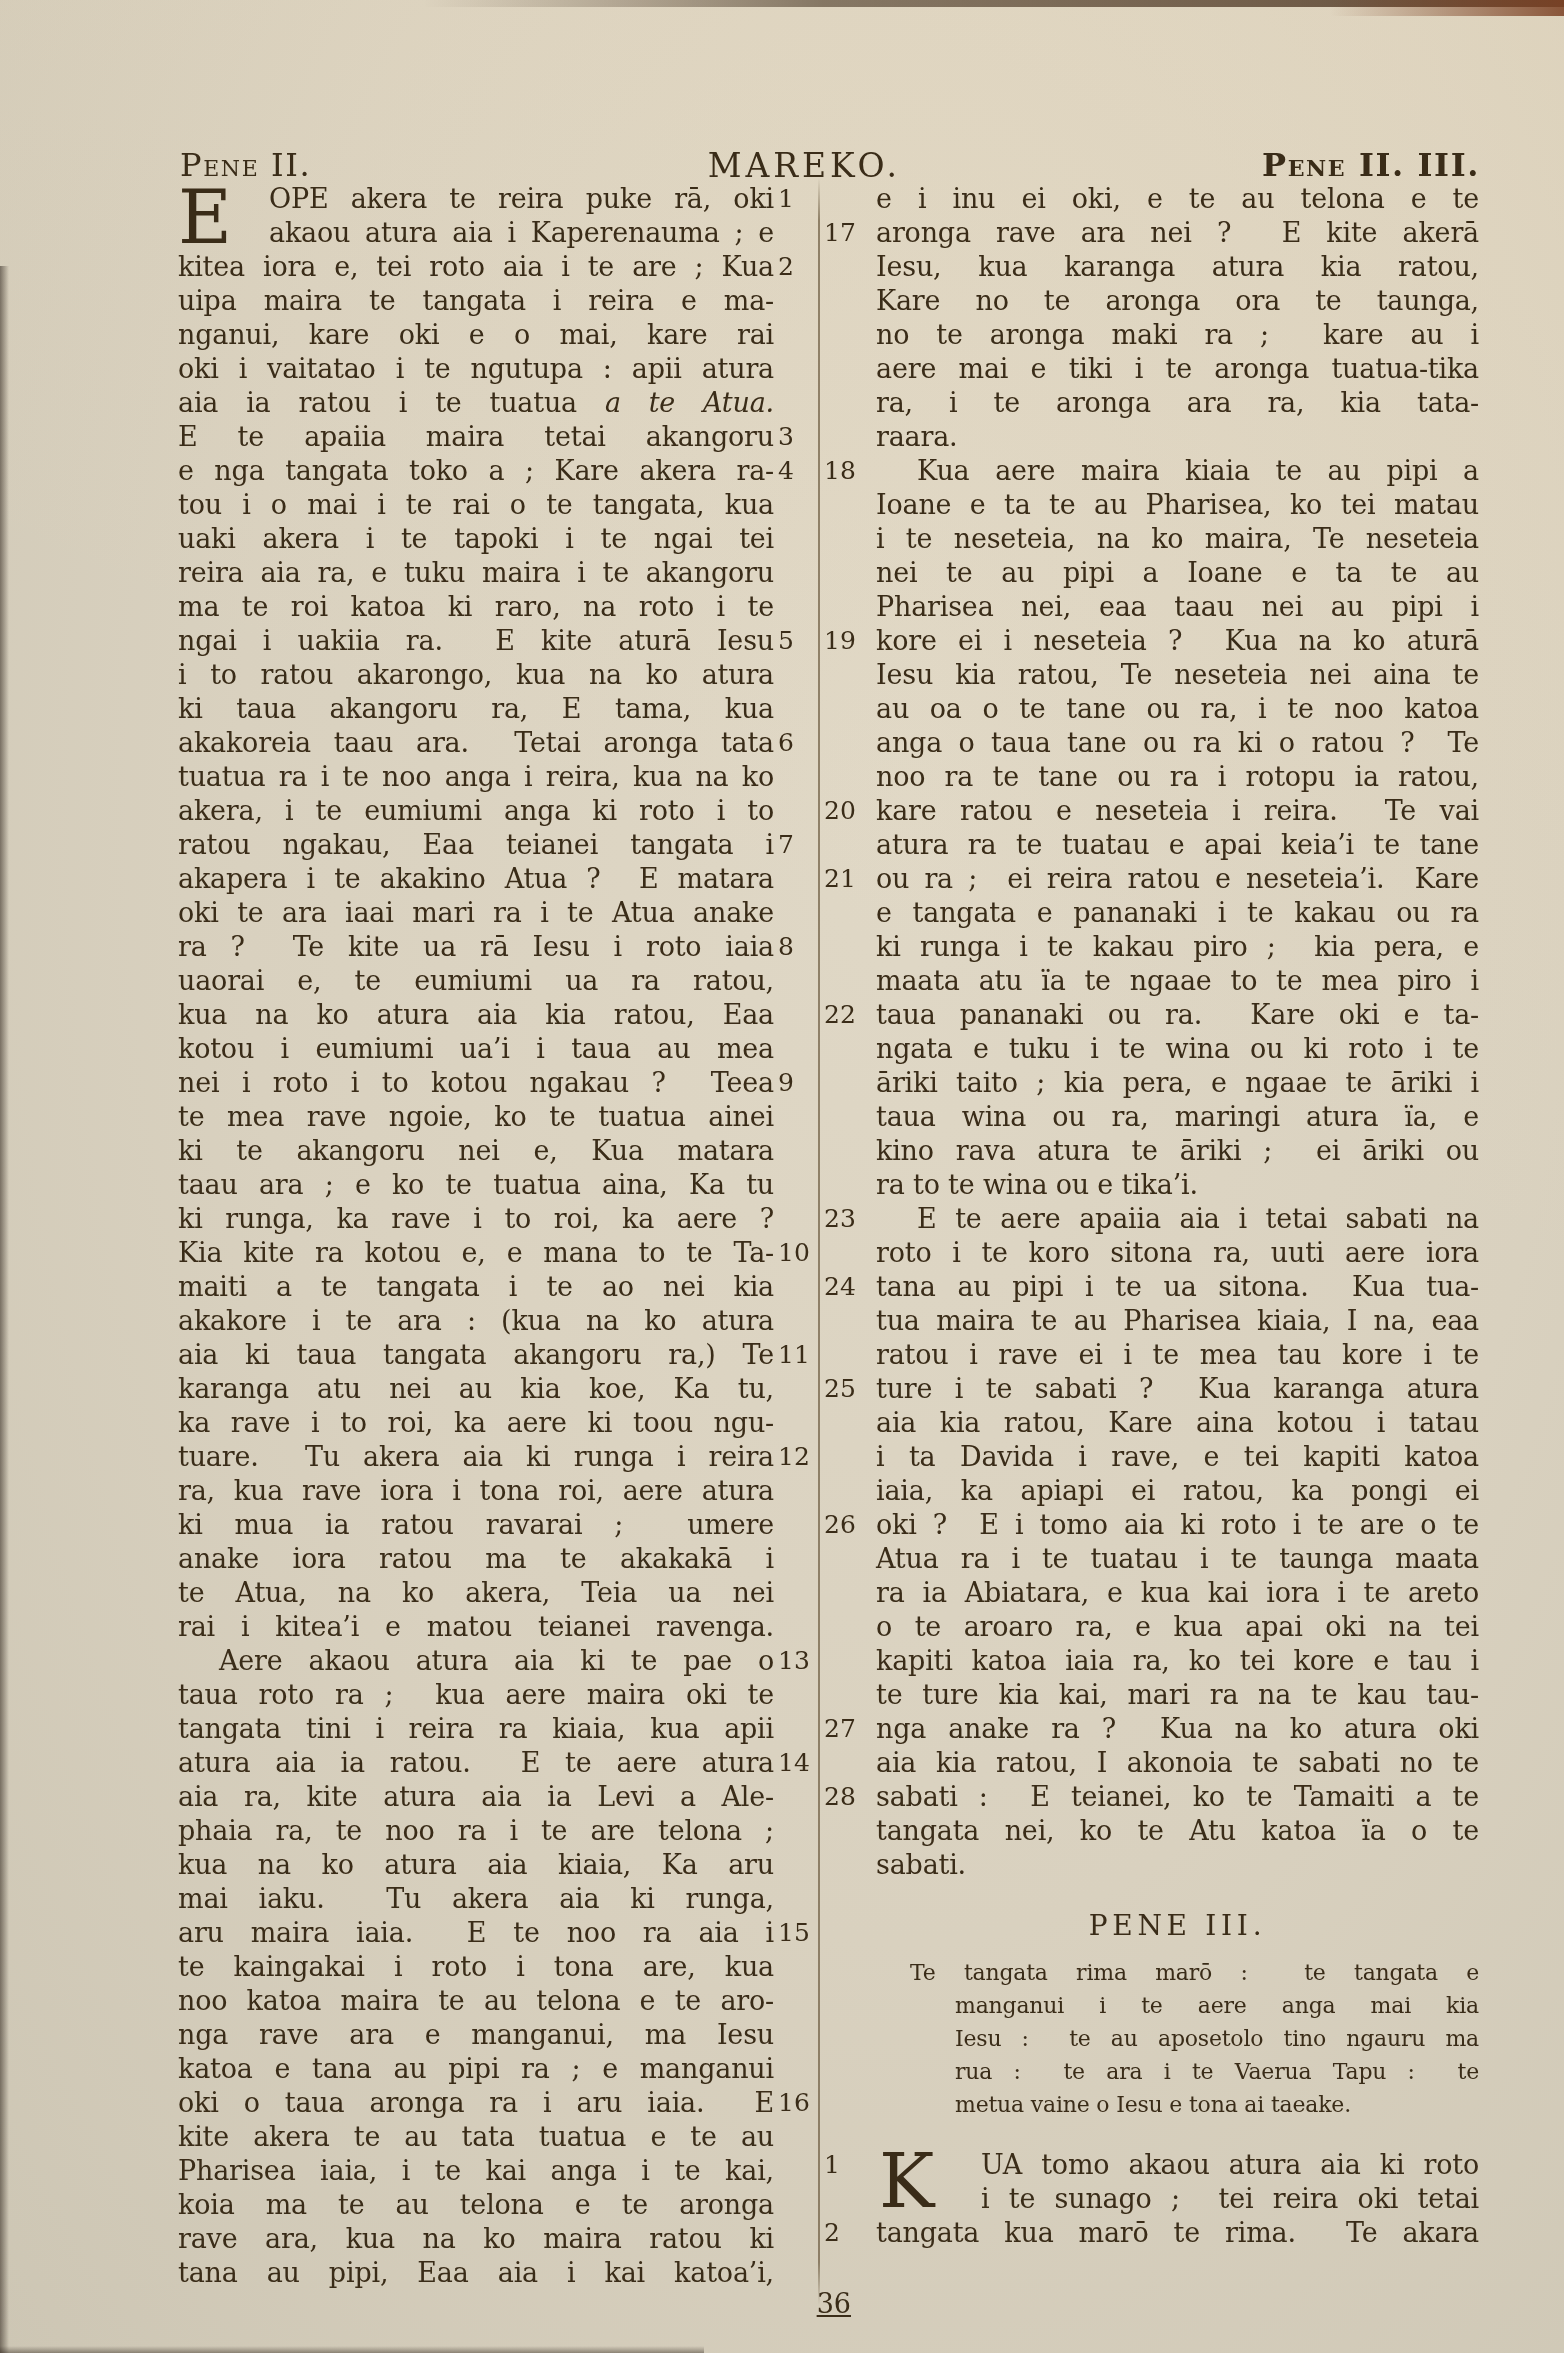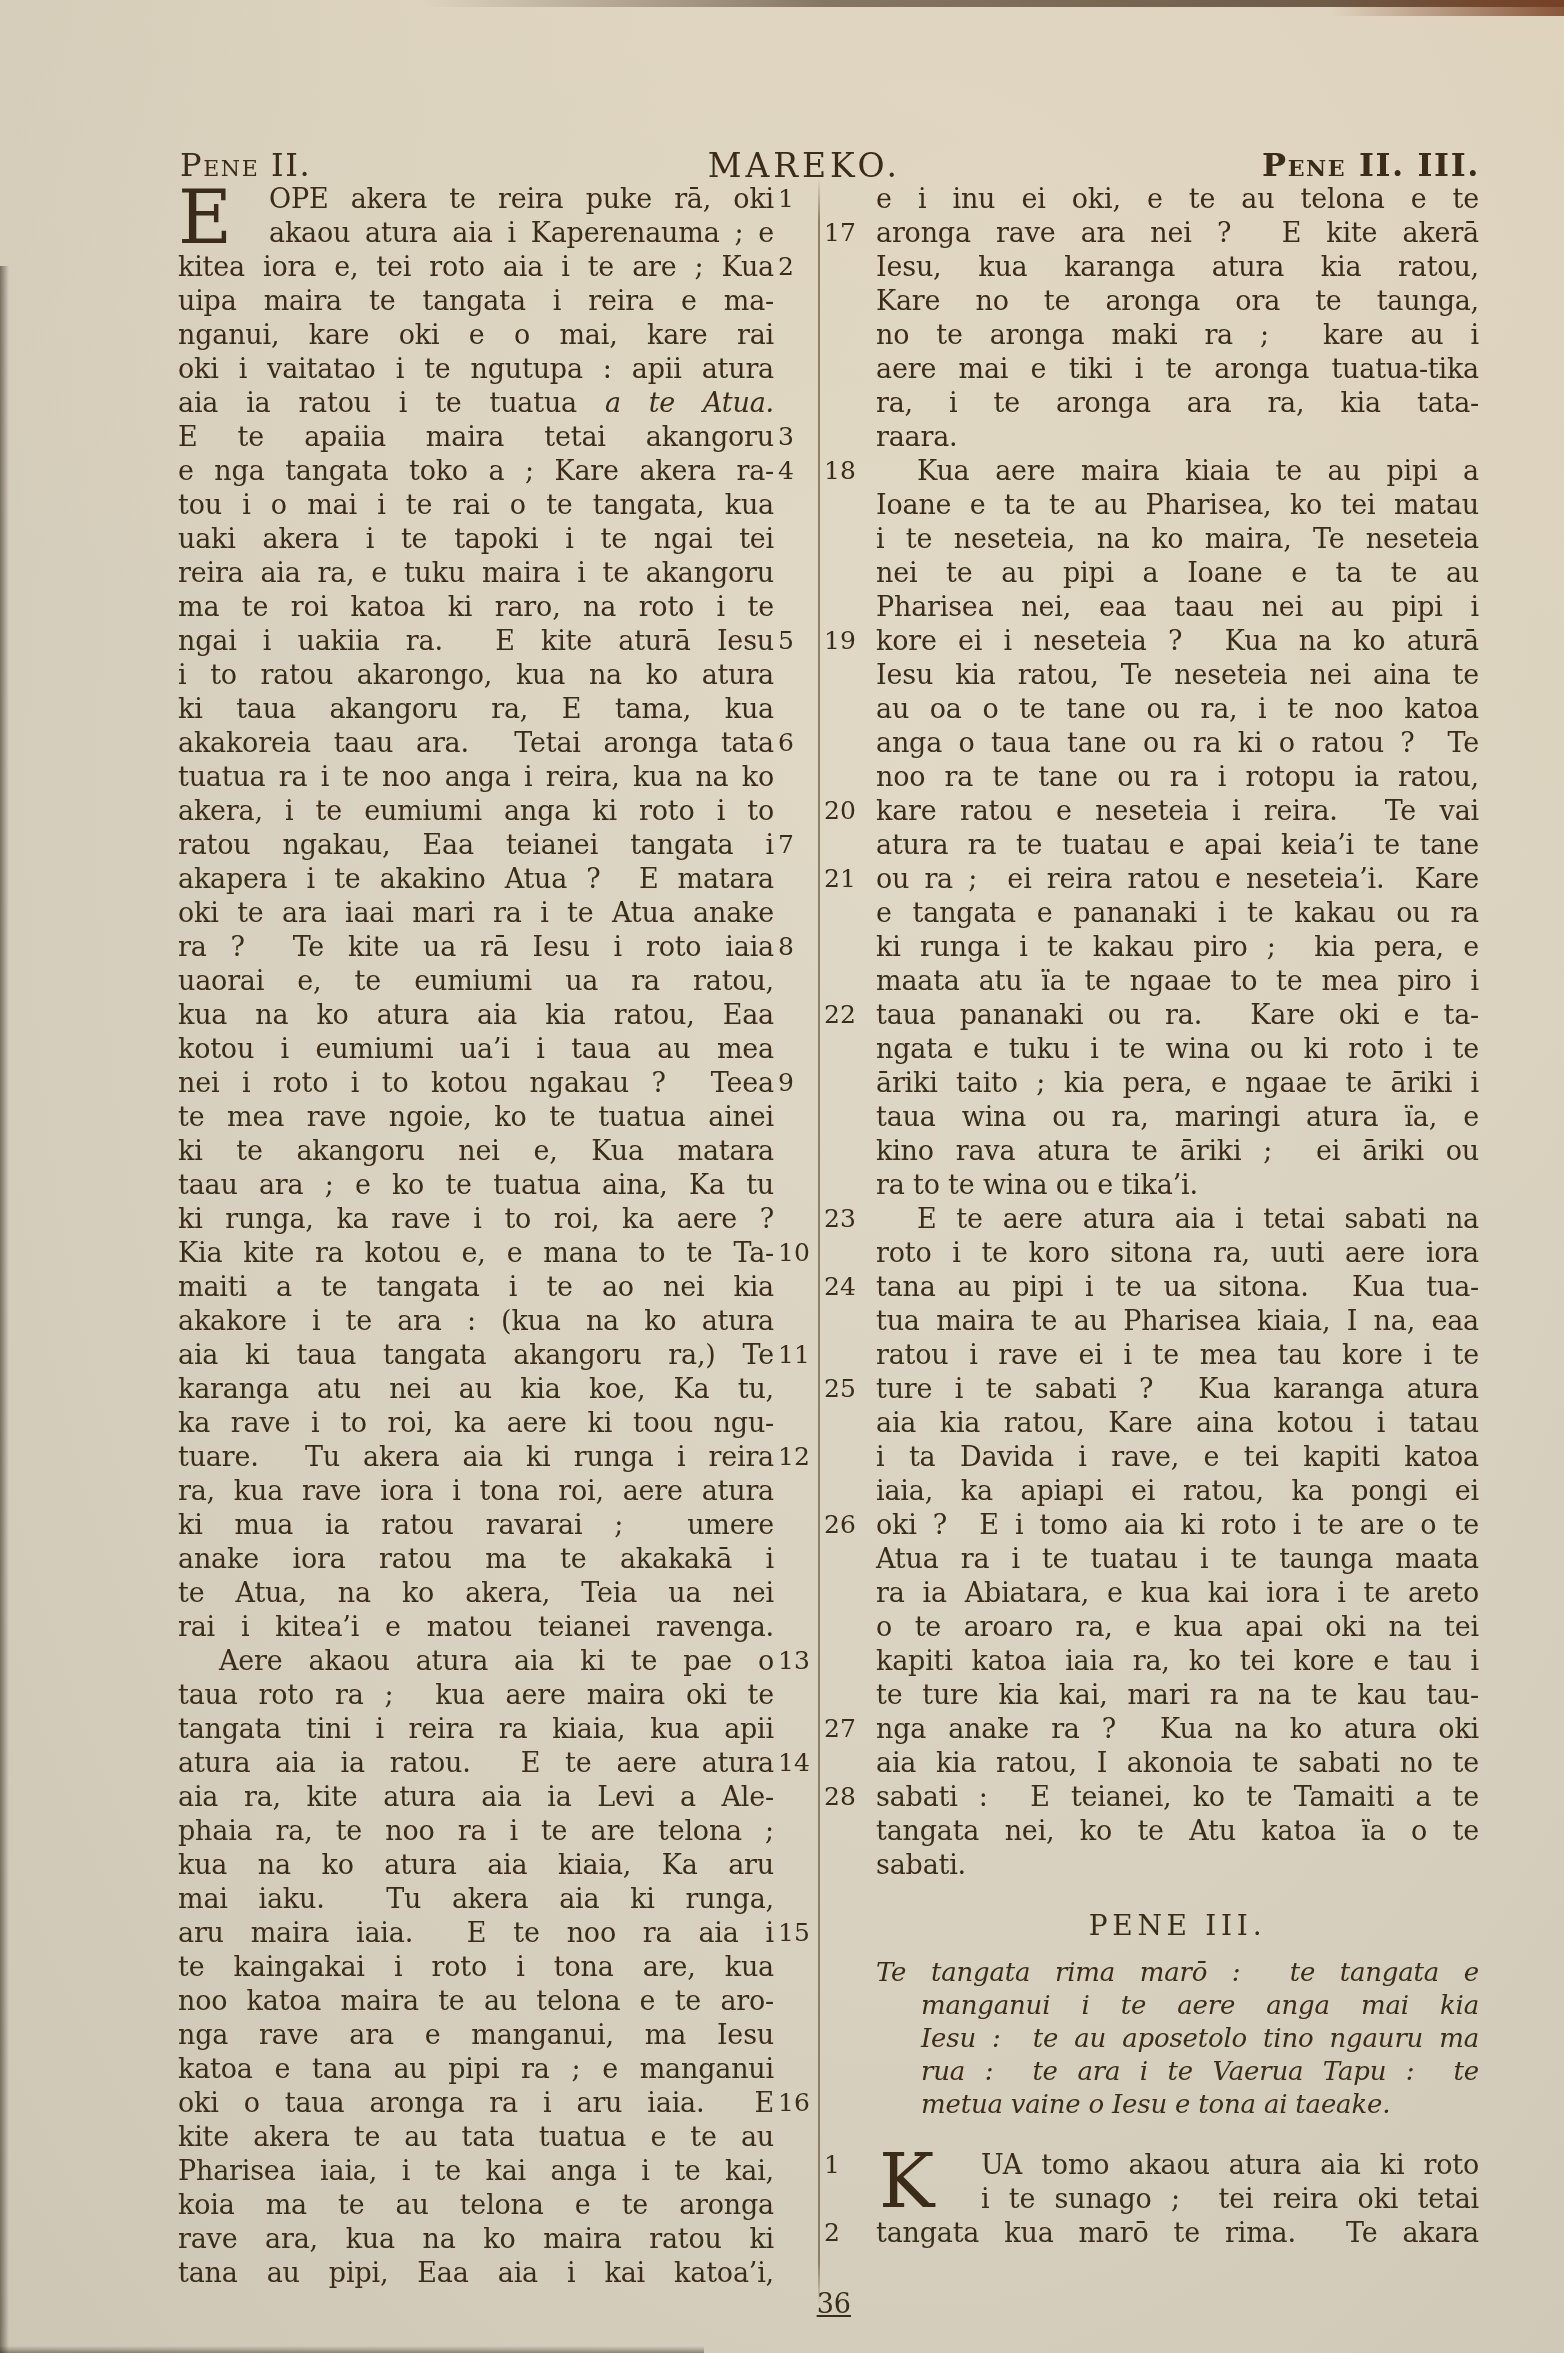"E te aere atura aia" span { text: atura -> apaiia }
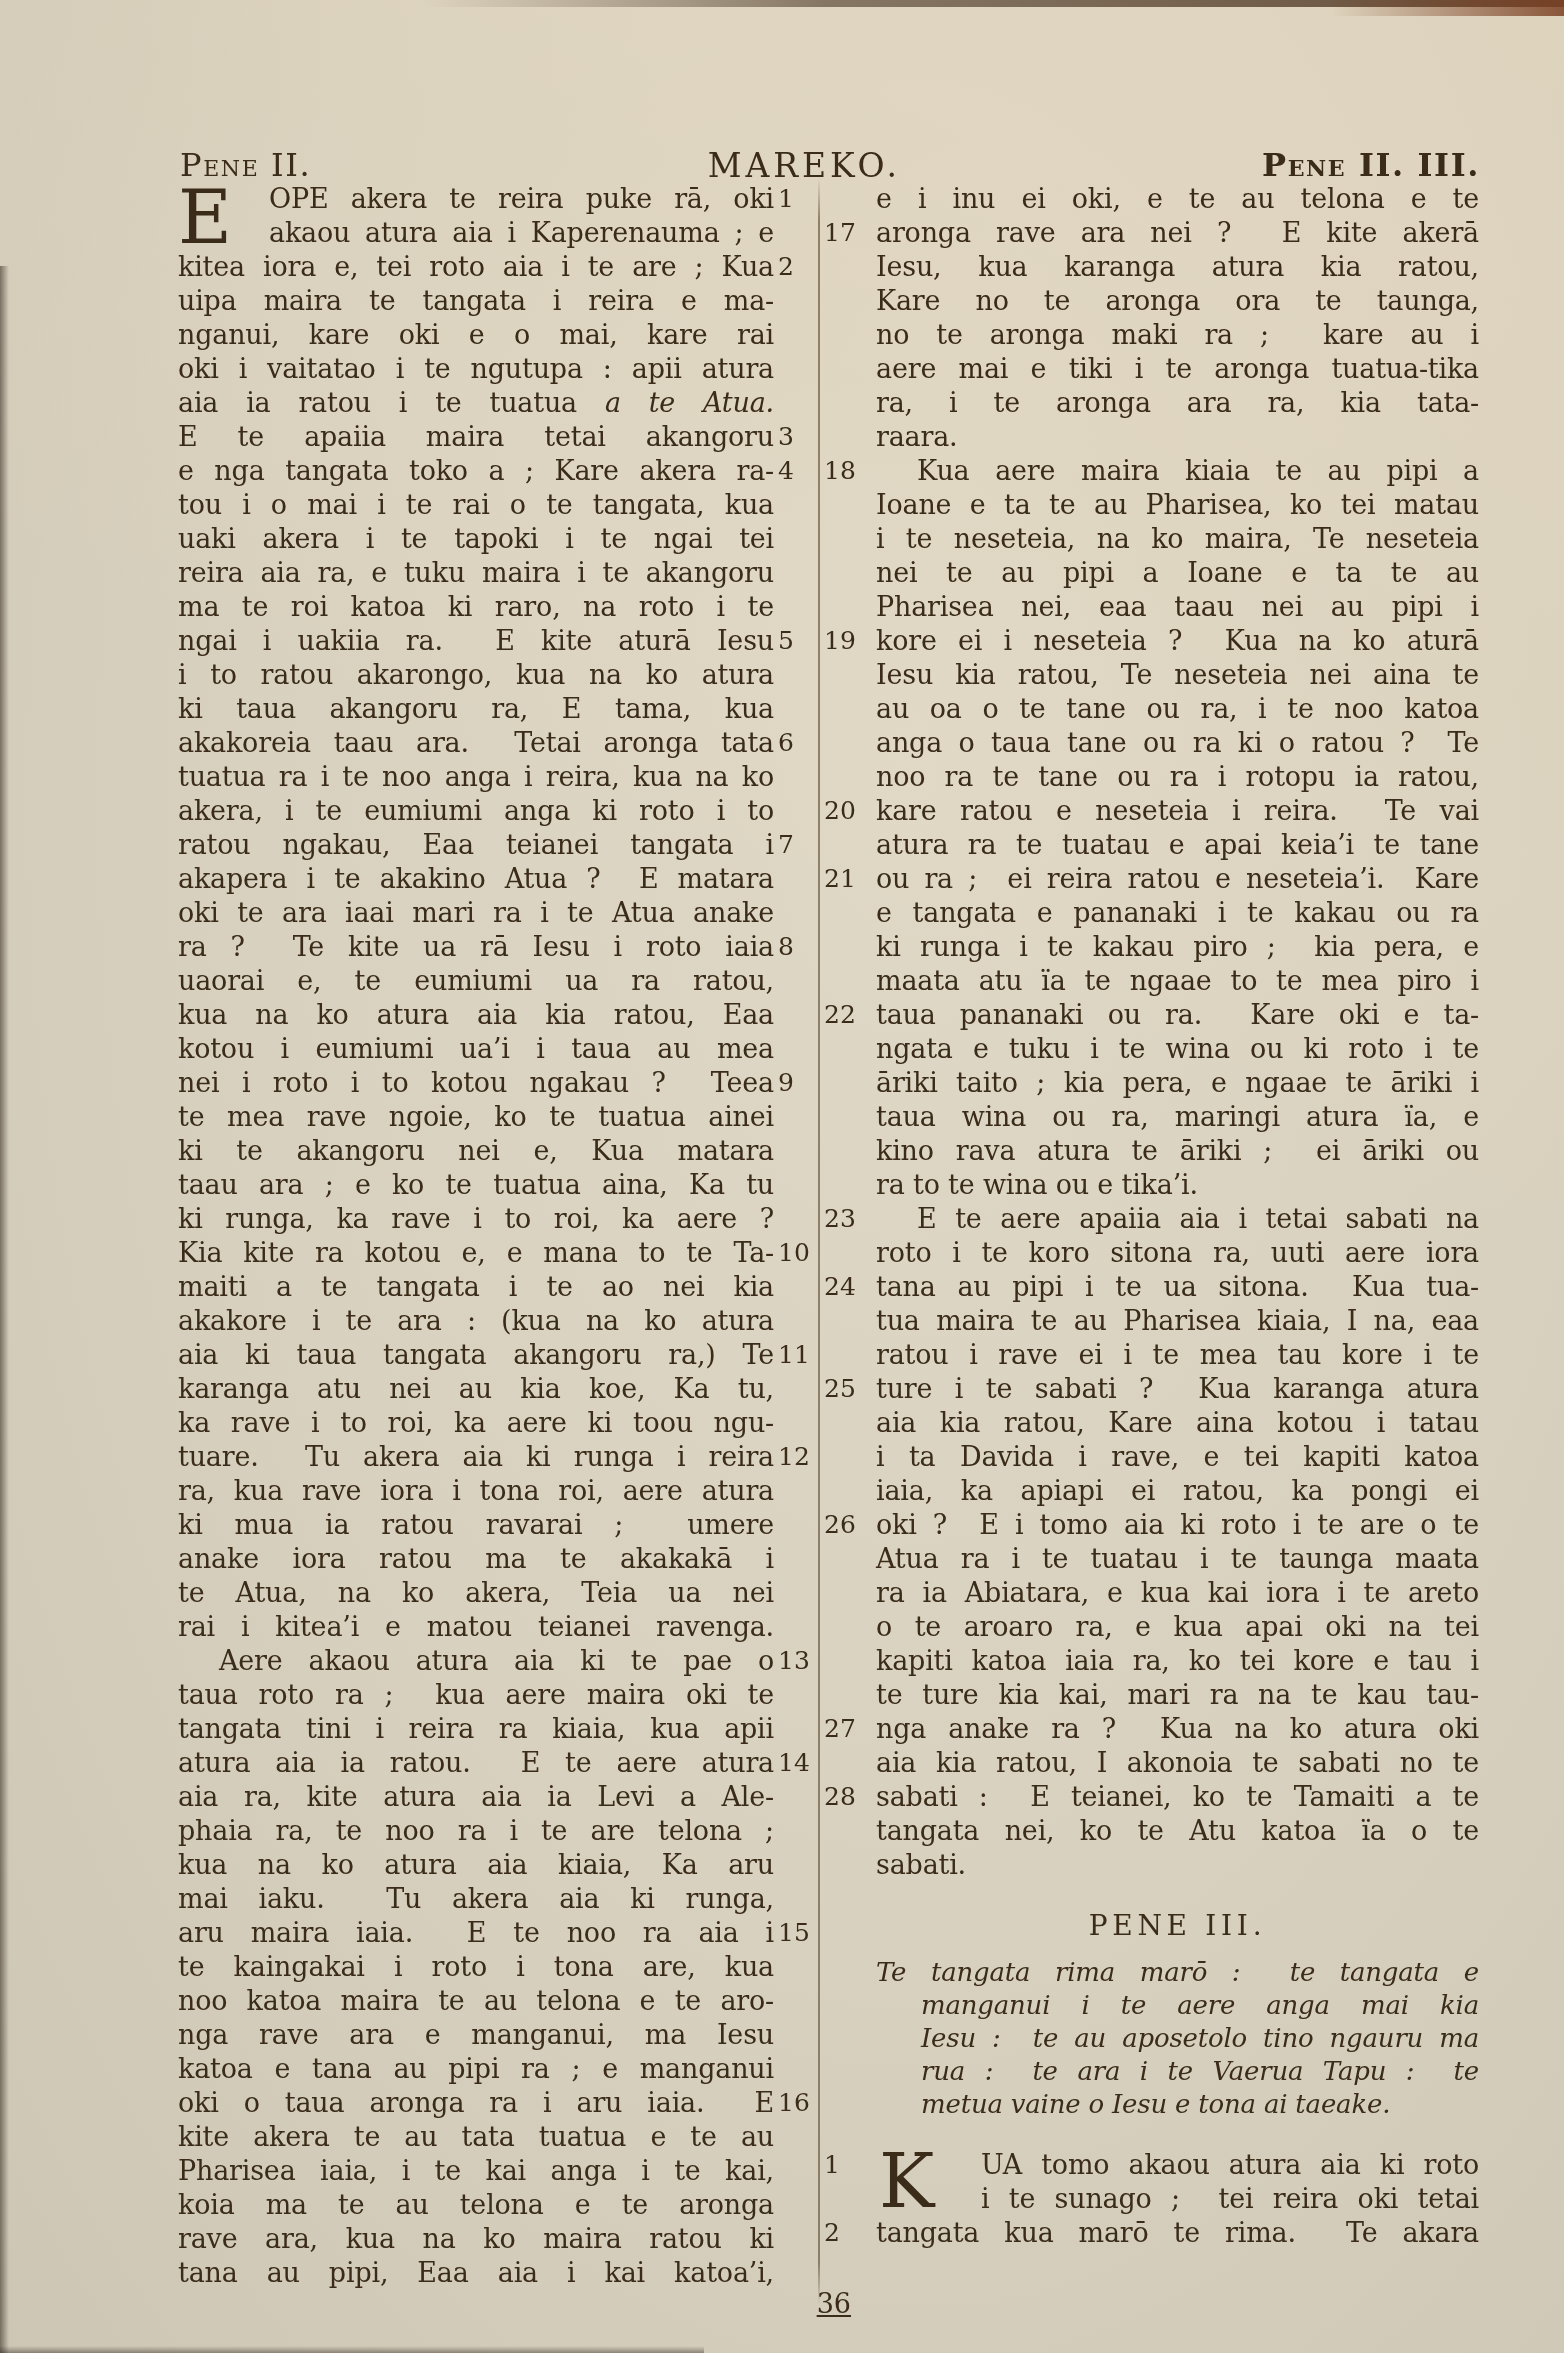"Te tangata rima marō :" .sum { font-size: 26px -> 22px; font-style: italic -> none; margin-left: none -> 34px }
